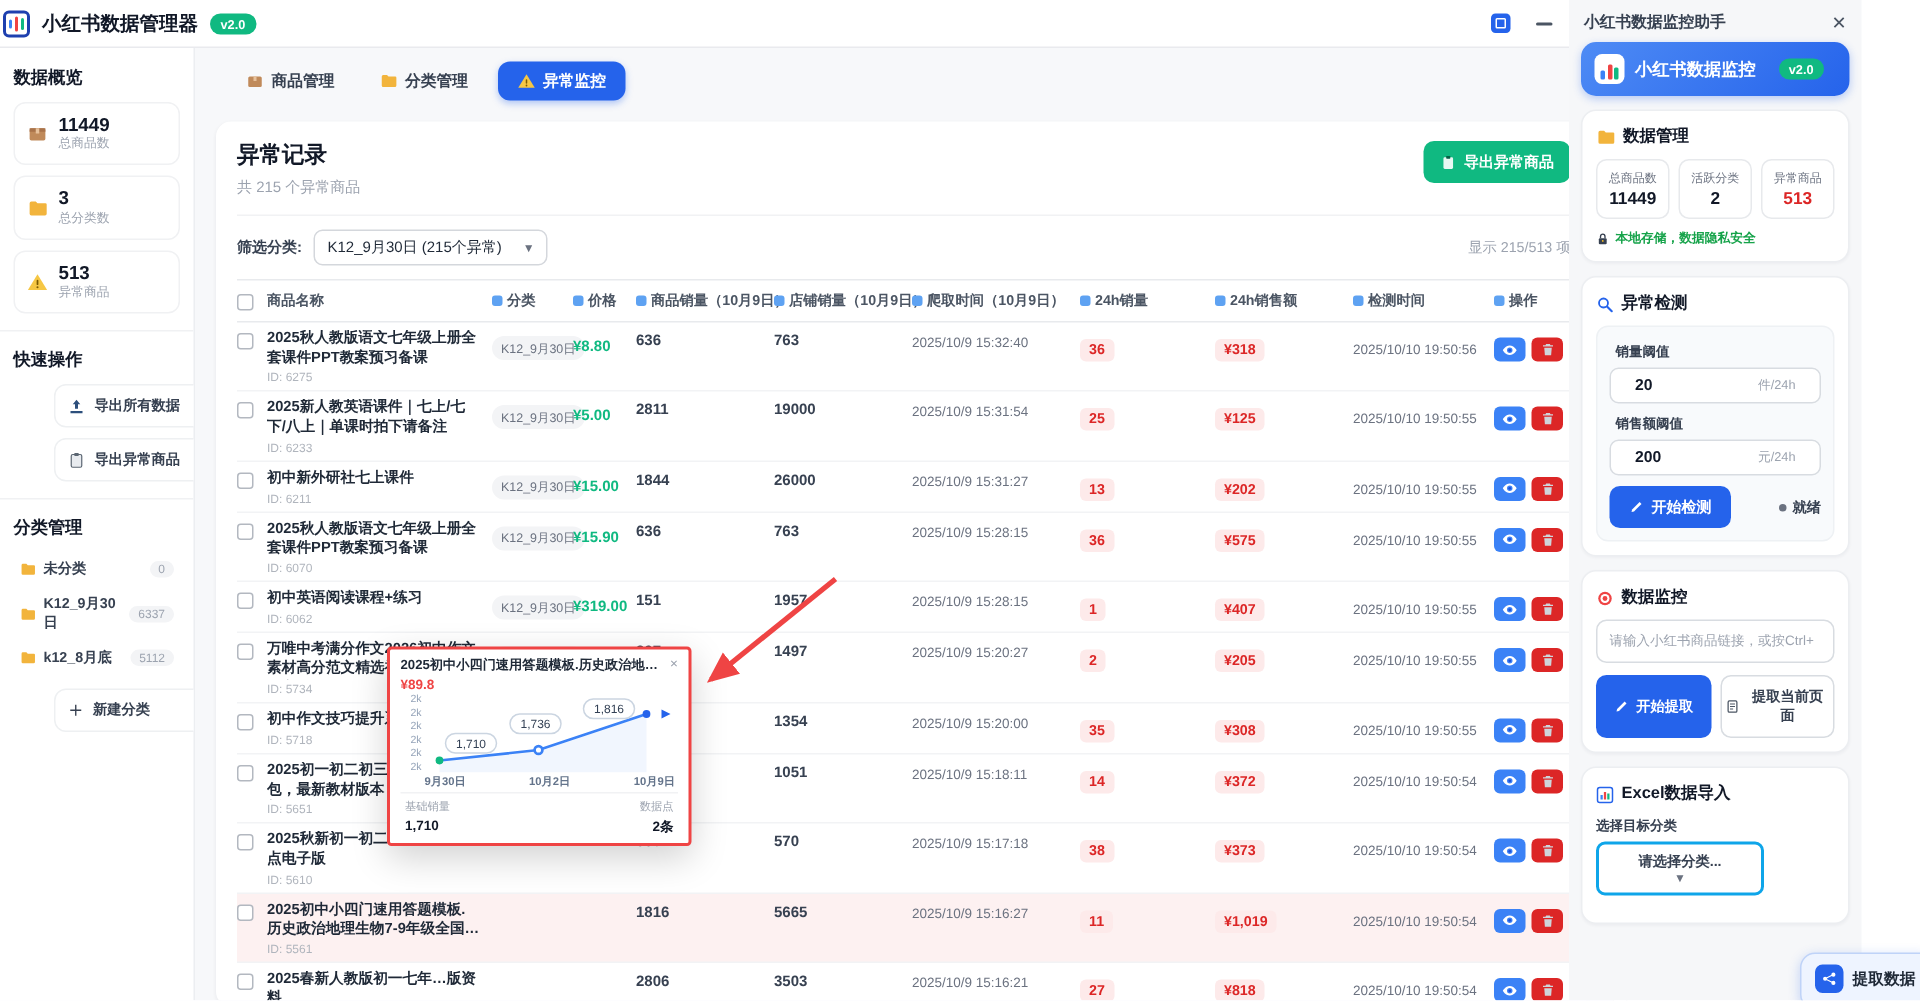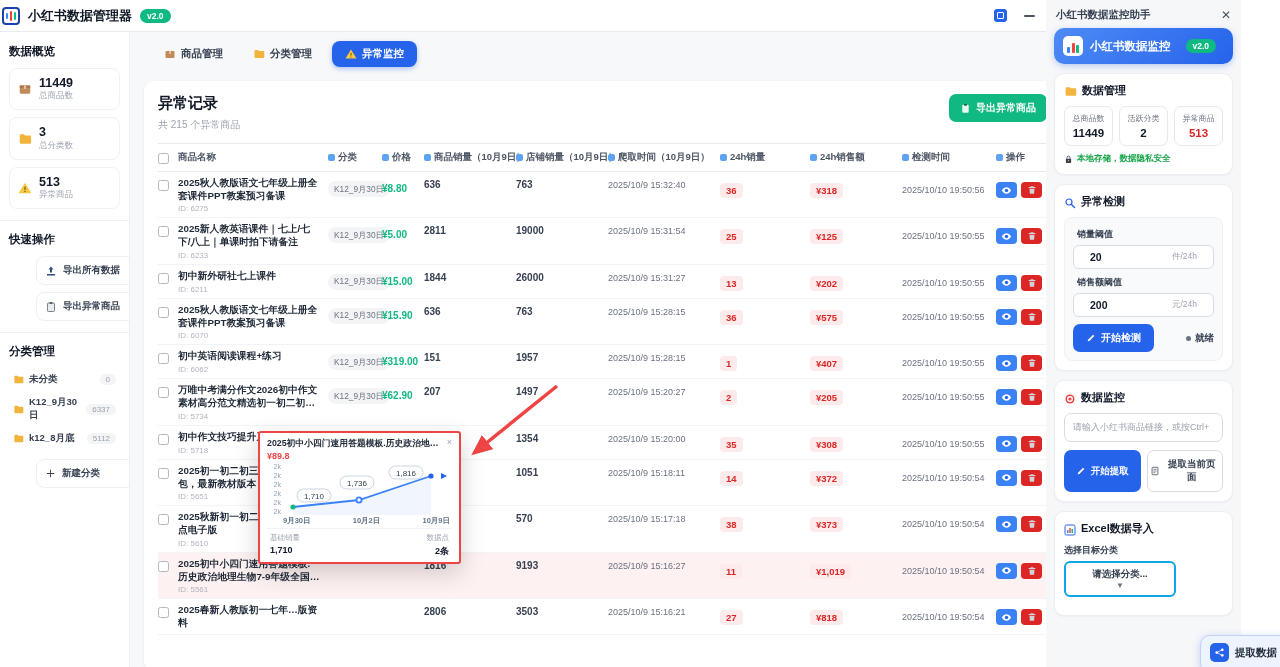"筛选分类:" div.filter-row { html: none -> <div> <span>筛选分类:</span> <span> <span>K12_9月30日 (215个异常)</span> <span>▼</span> </span> <span>显示 215/513 项</span> </div> }
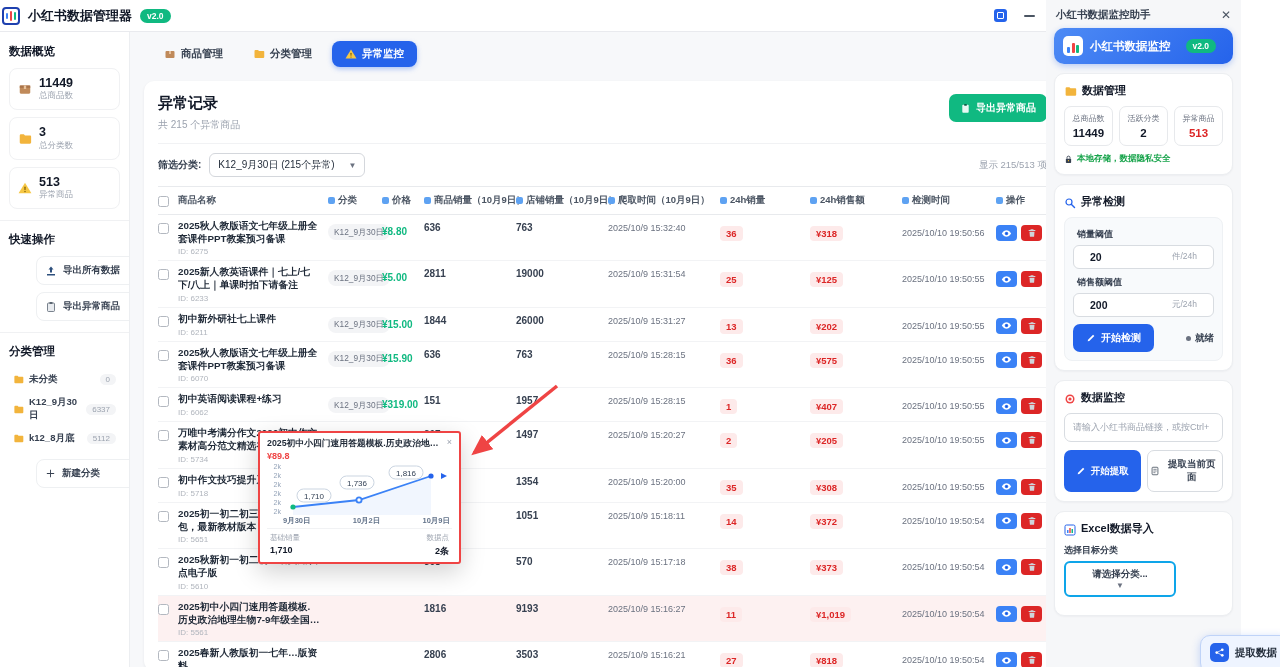"开始检测" .detect-row { gap: 32px -> none; justify-content: flex-end -> space-between }
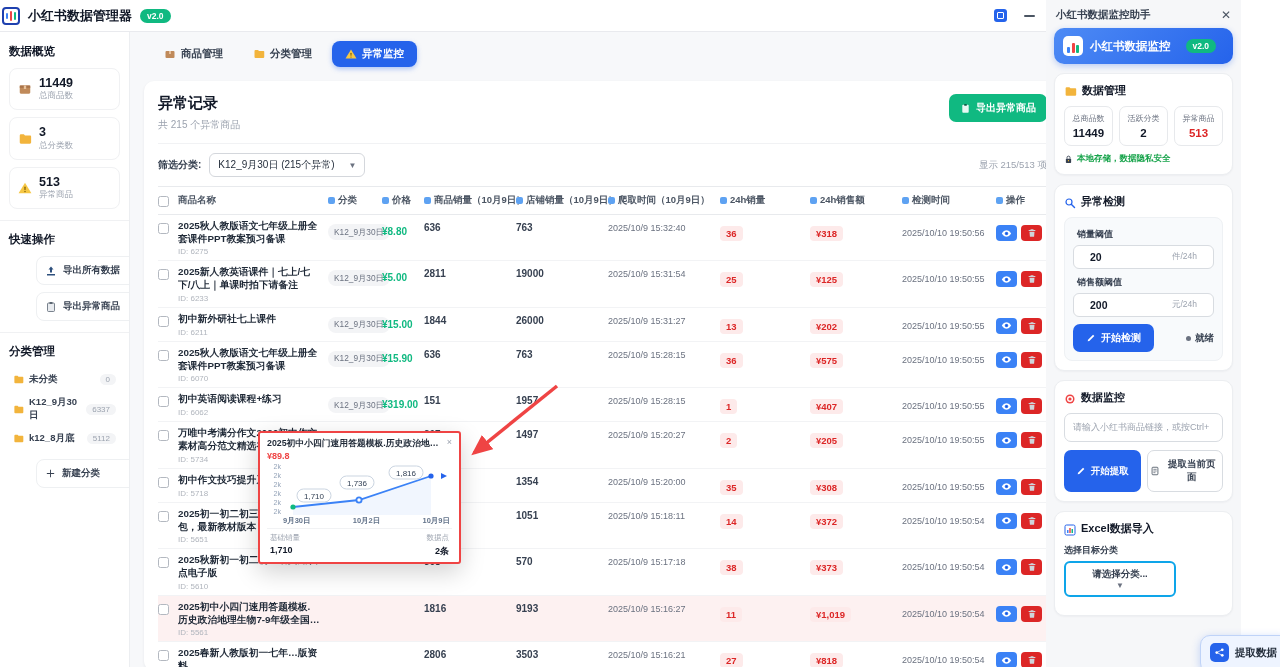"9193" div.c-num { text: 9193 -> 5665 }
